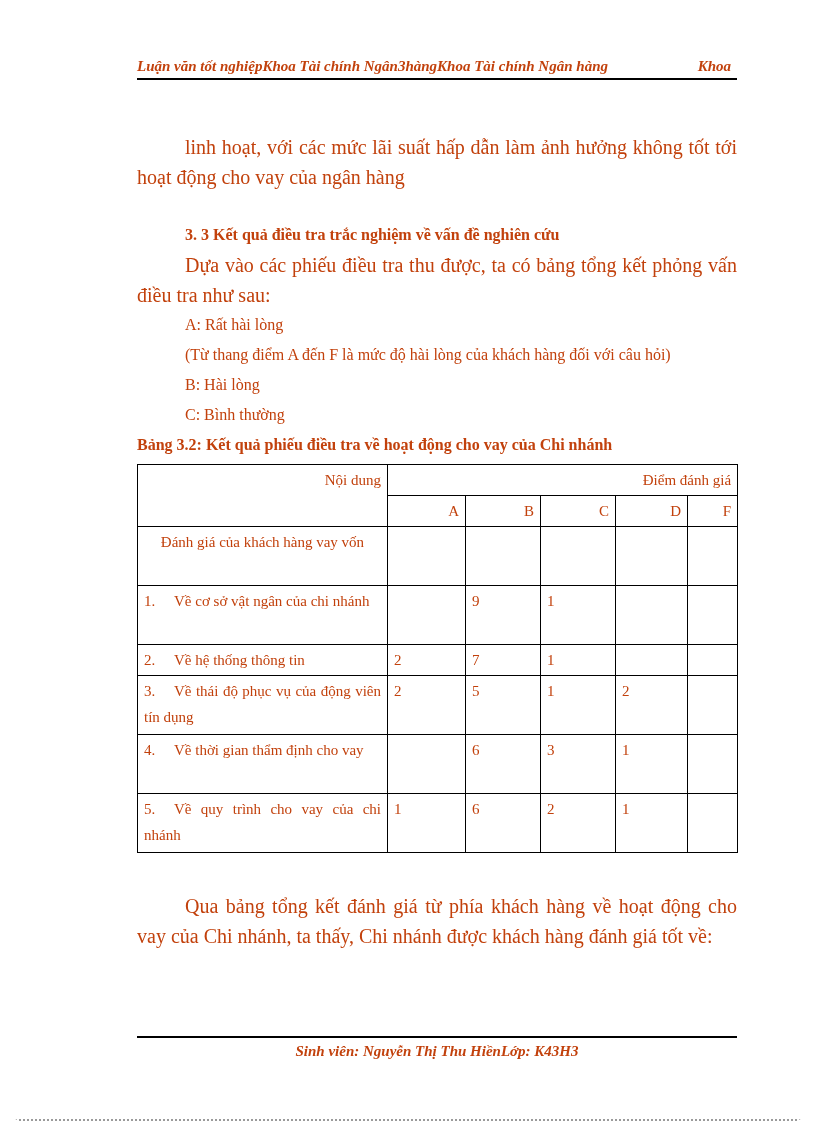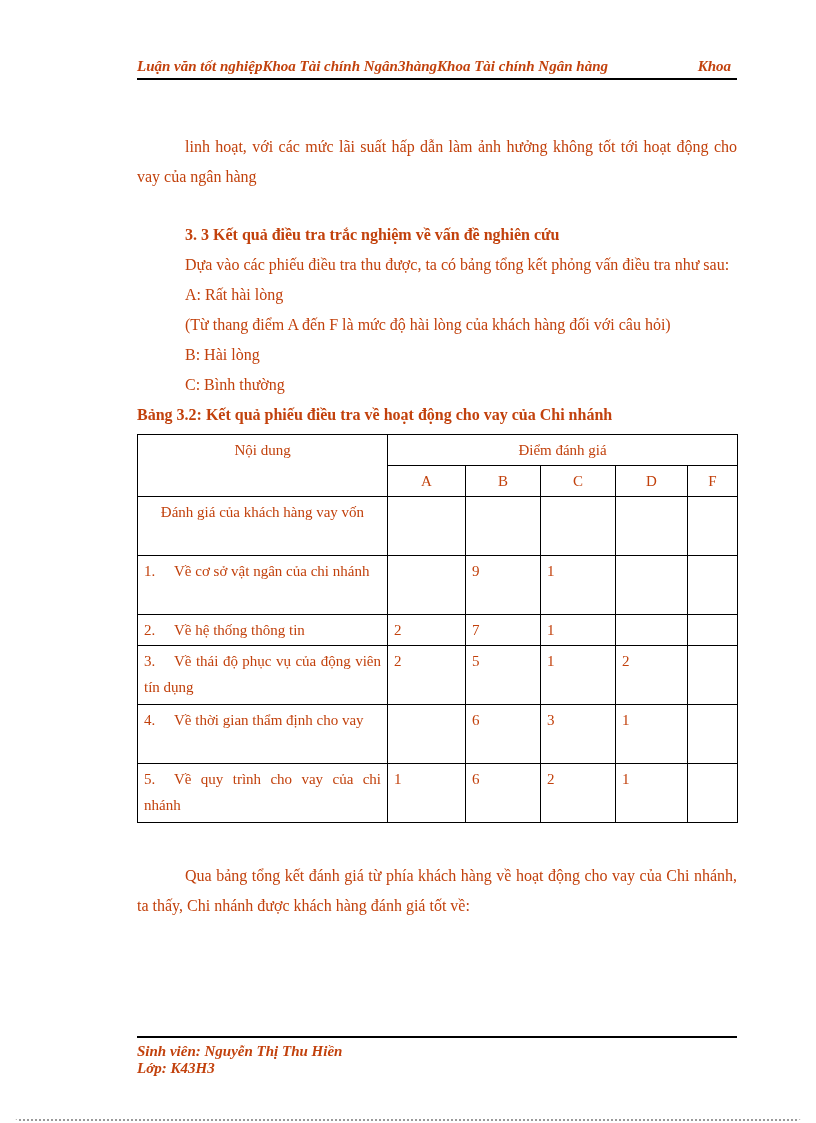"linh hoạt, với các mức" .para { font-size: 16px -> 20px }
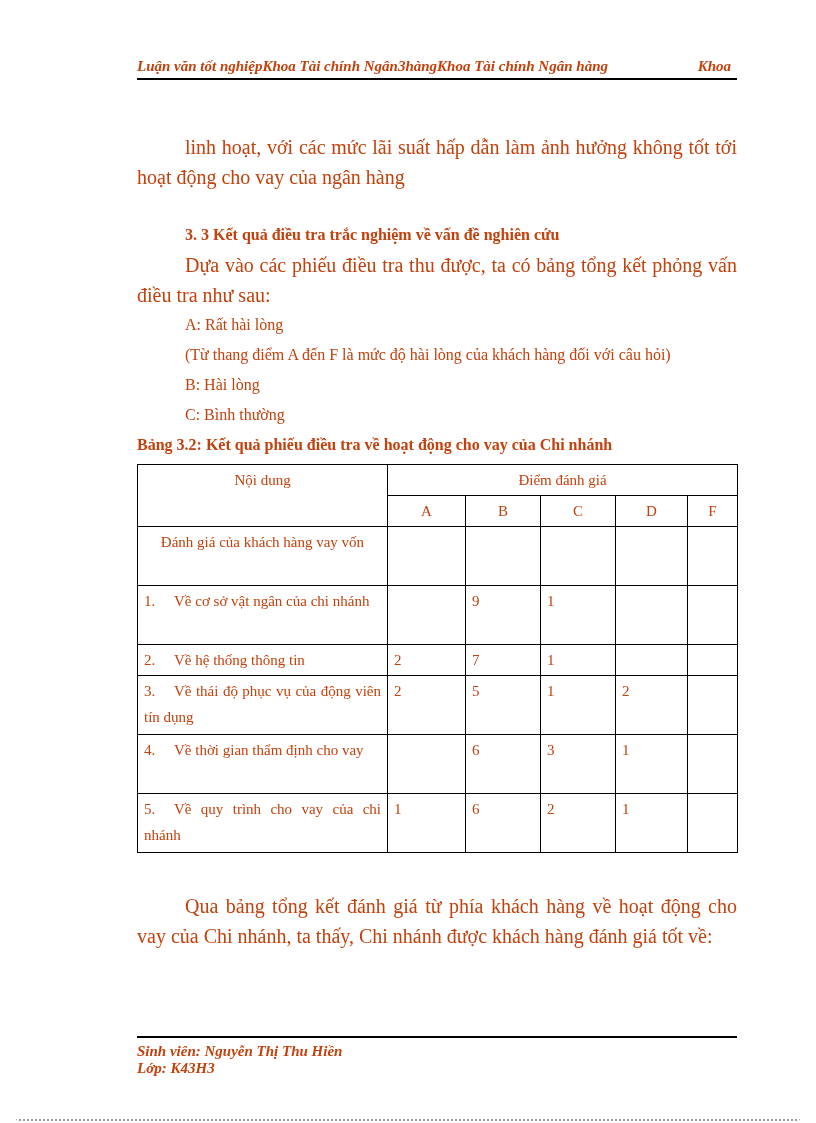"Nội dung" td.c-center { text-align: center -> right }
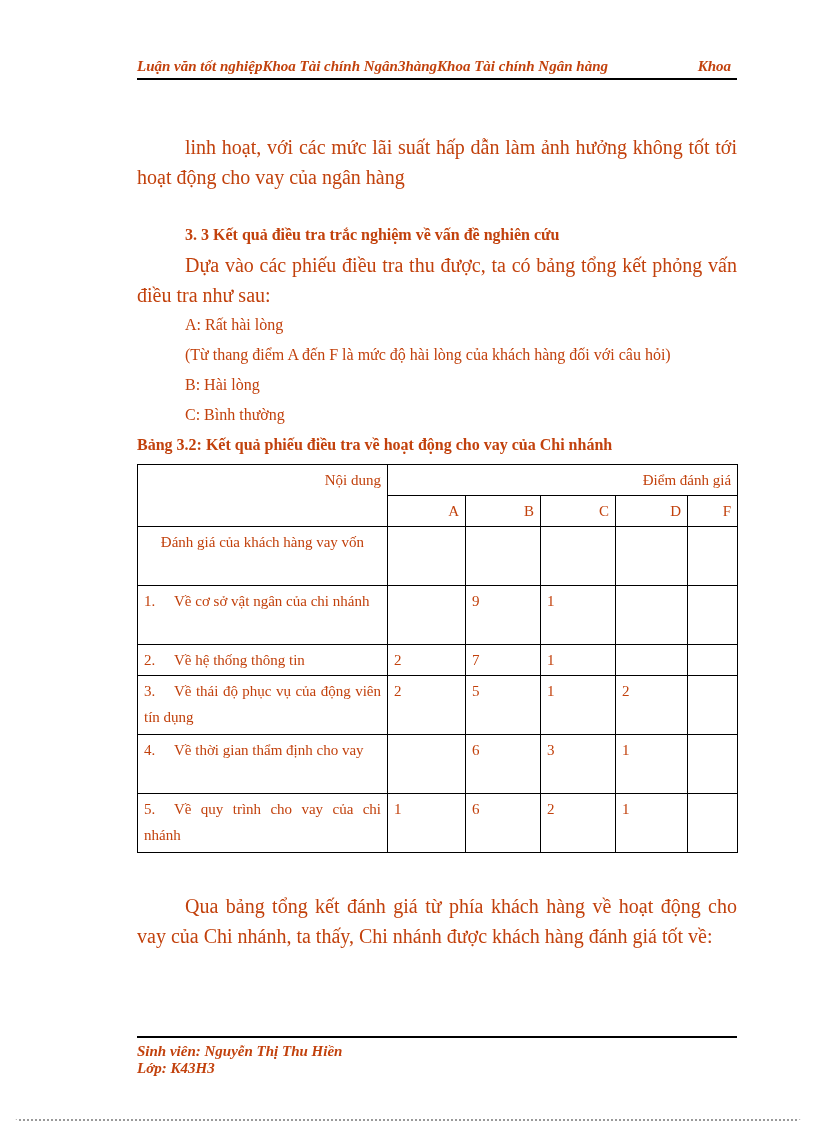"Sinh viên: Nguyễn Thị Thu" .footer { flex-direction: column -> none; justify-content: space-between -> center }
